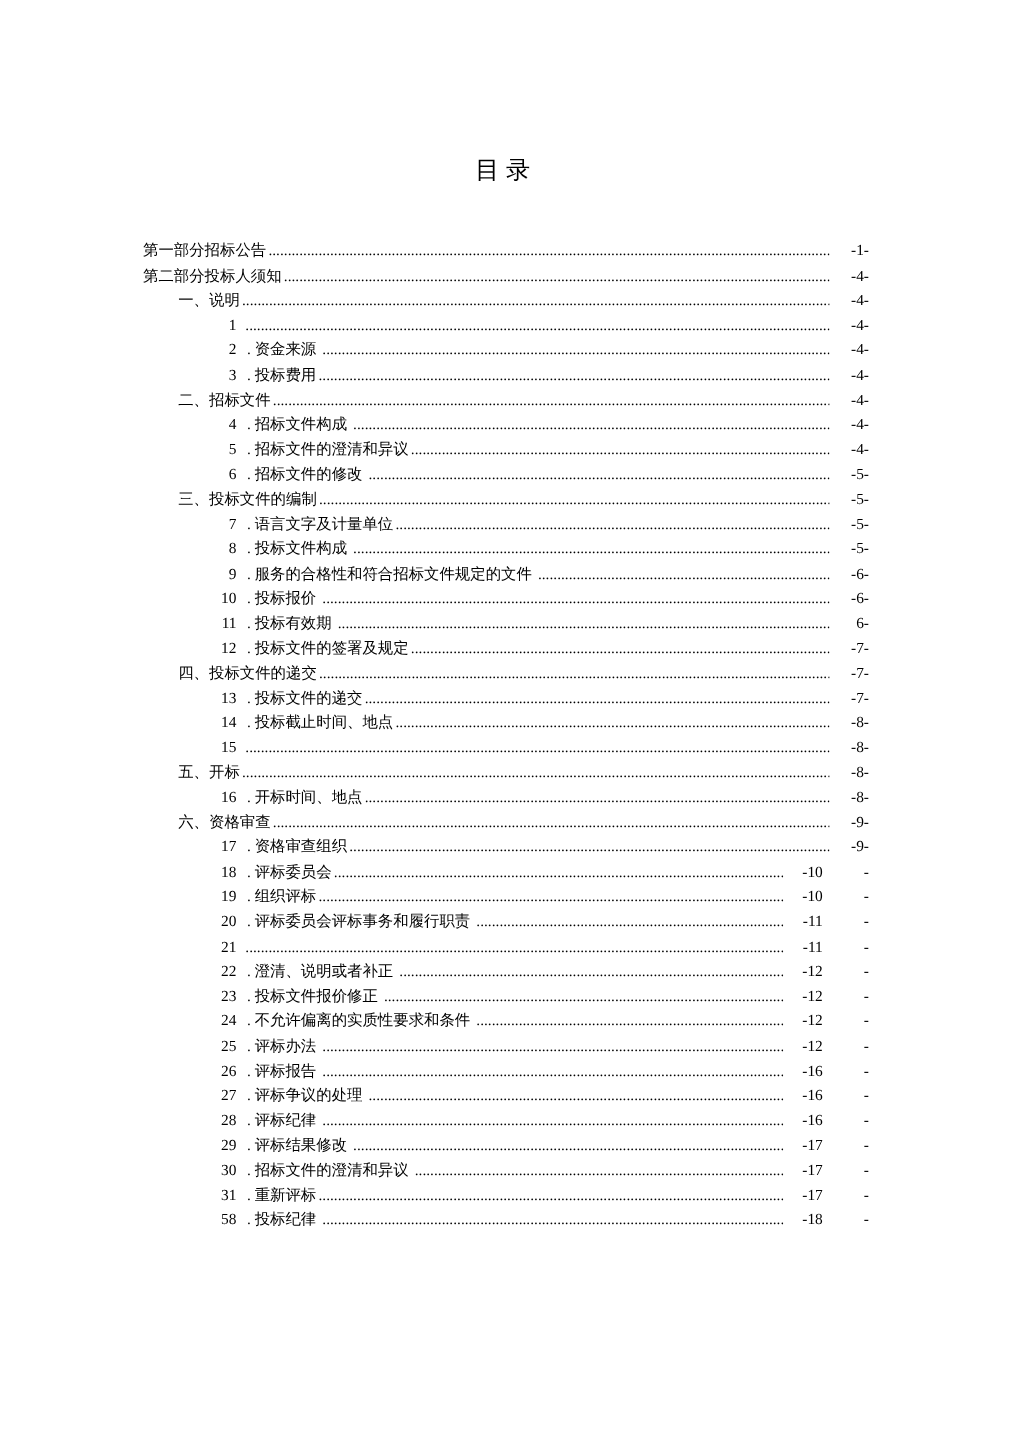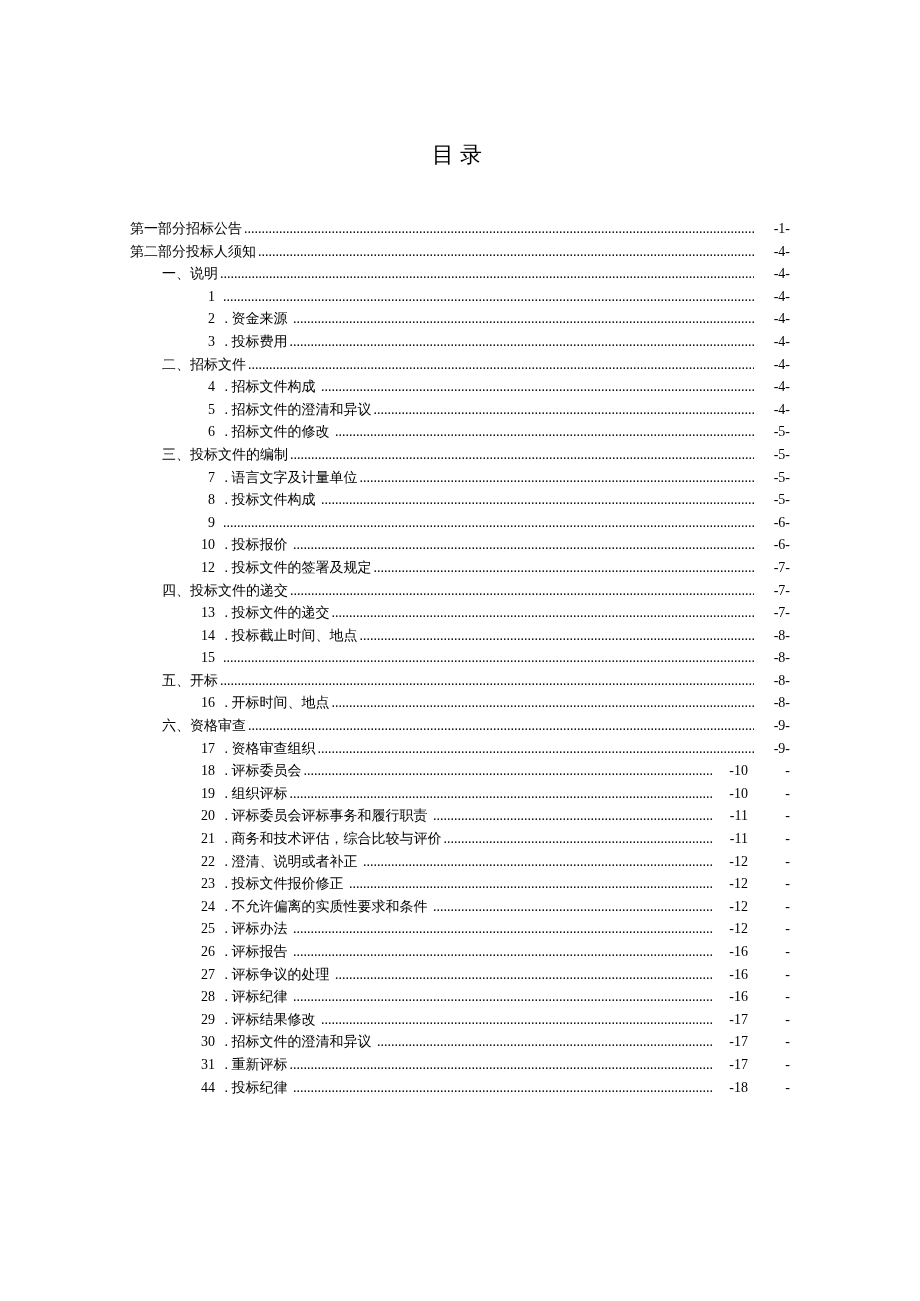". 服务的合格性和符合招标文件规定的文件" span.label { html: none -> <span> . 服务的合格性和符合招标文件规定的文件 </span> }
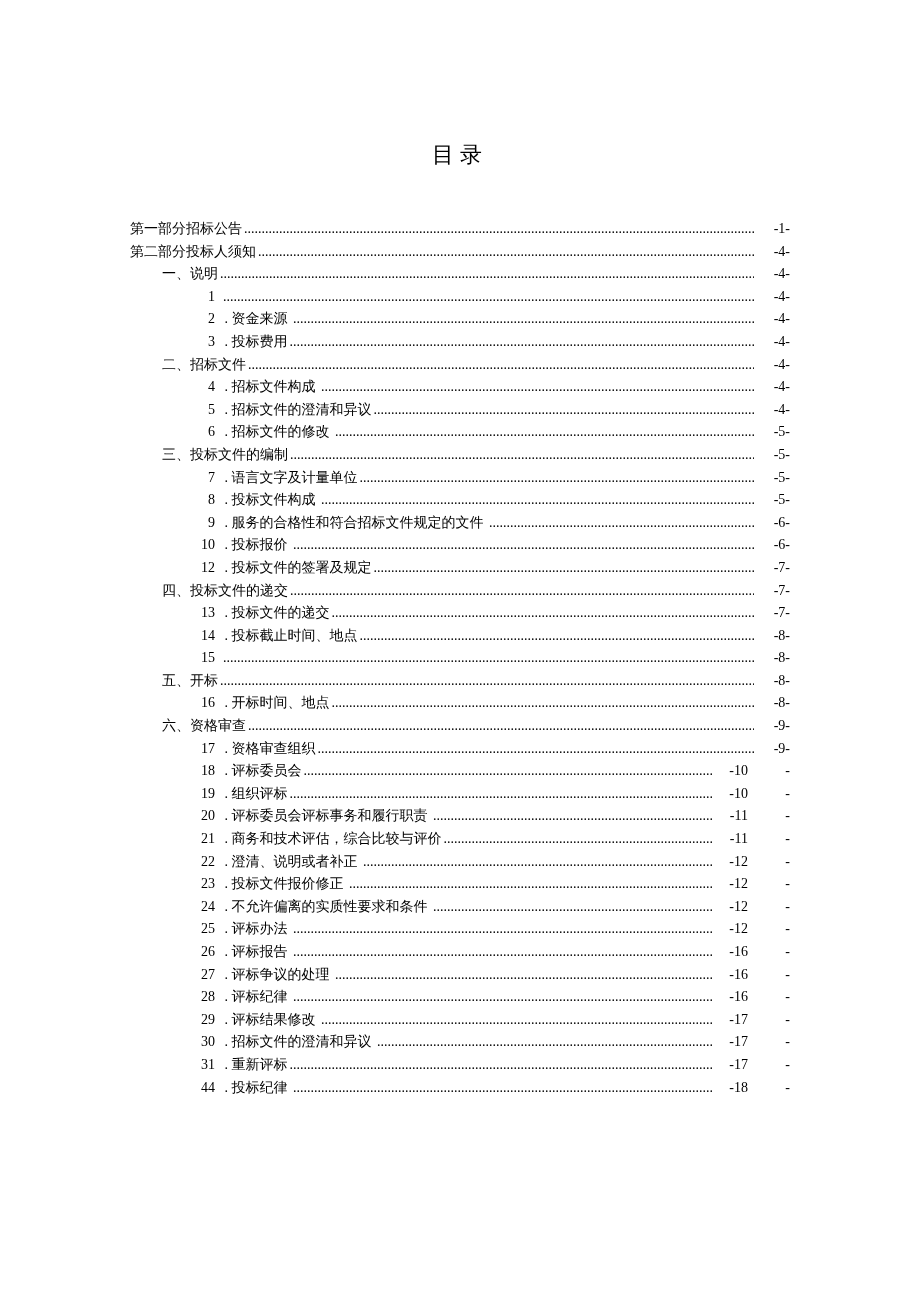"11" div.row { html: none -> <div> <span>11</span> <span> . 投标有效期 </span> <span></span> <span> 6-</span> </div> }
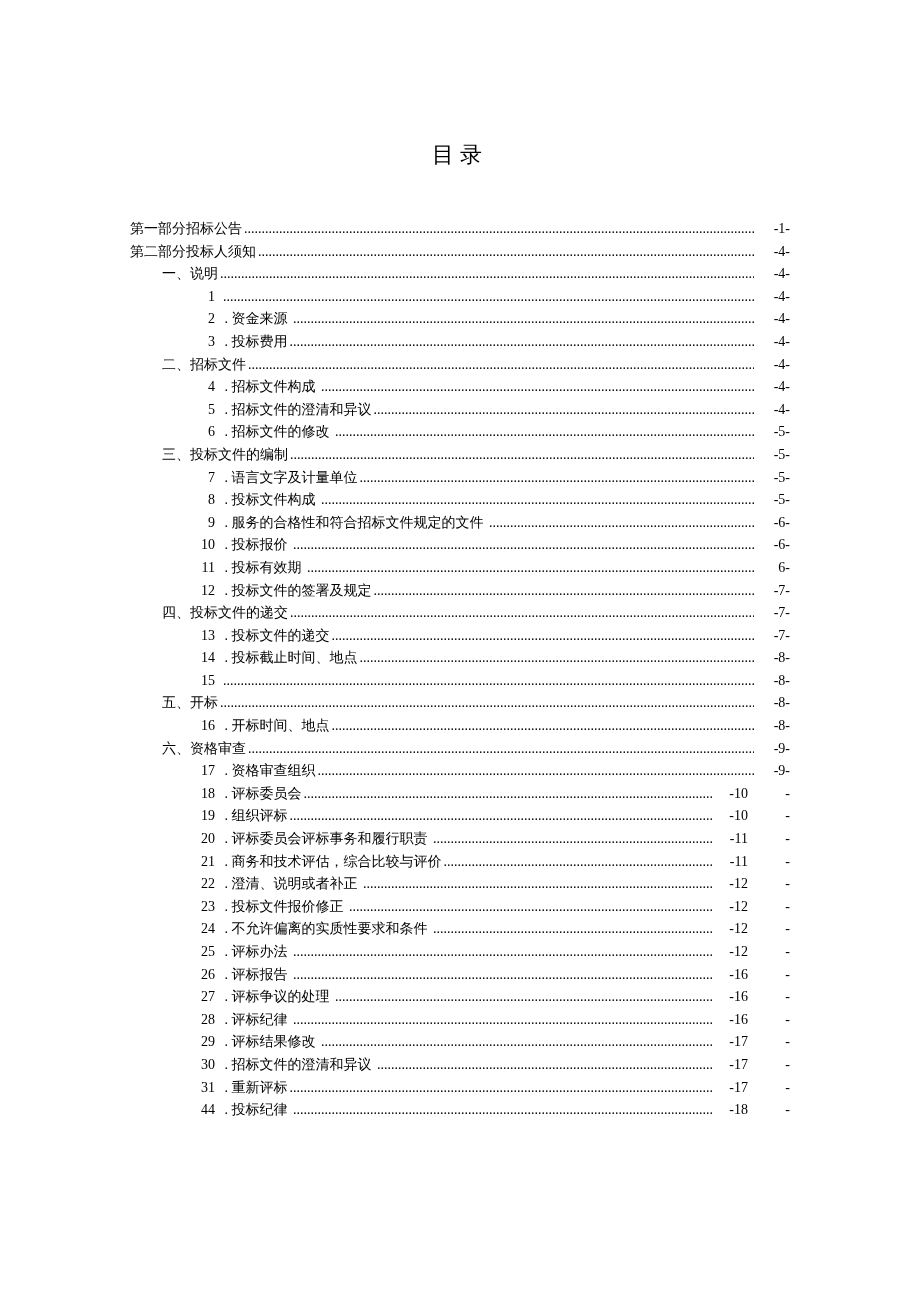". 商务和技术评估，综合比较与评价" span.label { html: <span> . 商务和技术评估，综合比较与评价</span> -> none }
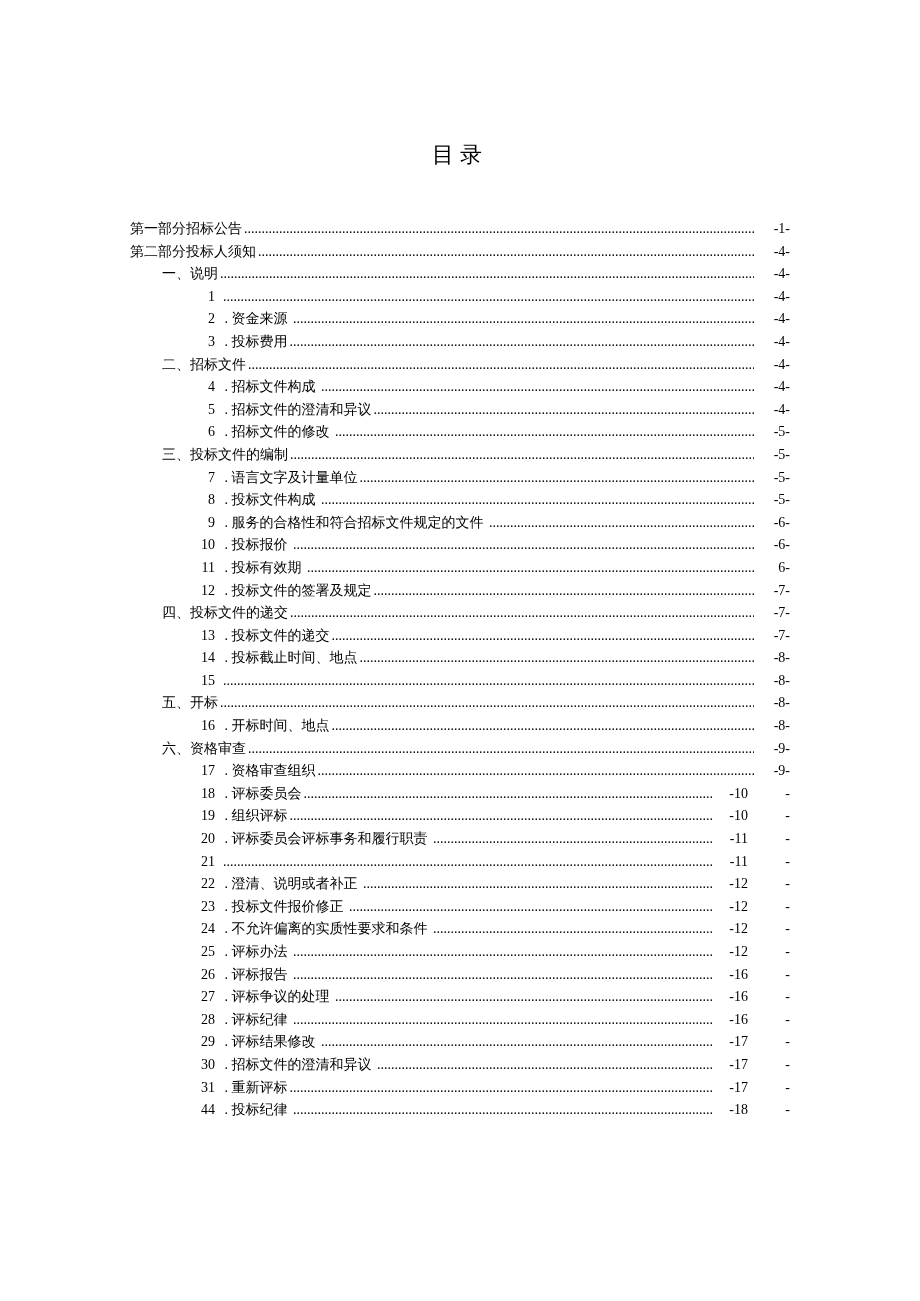"44" span.num { text: 44 -> 58 }
